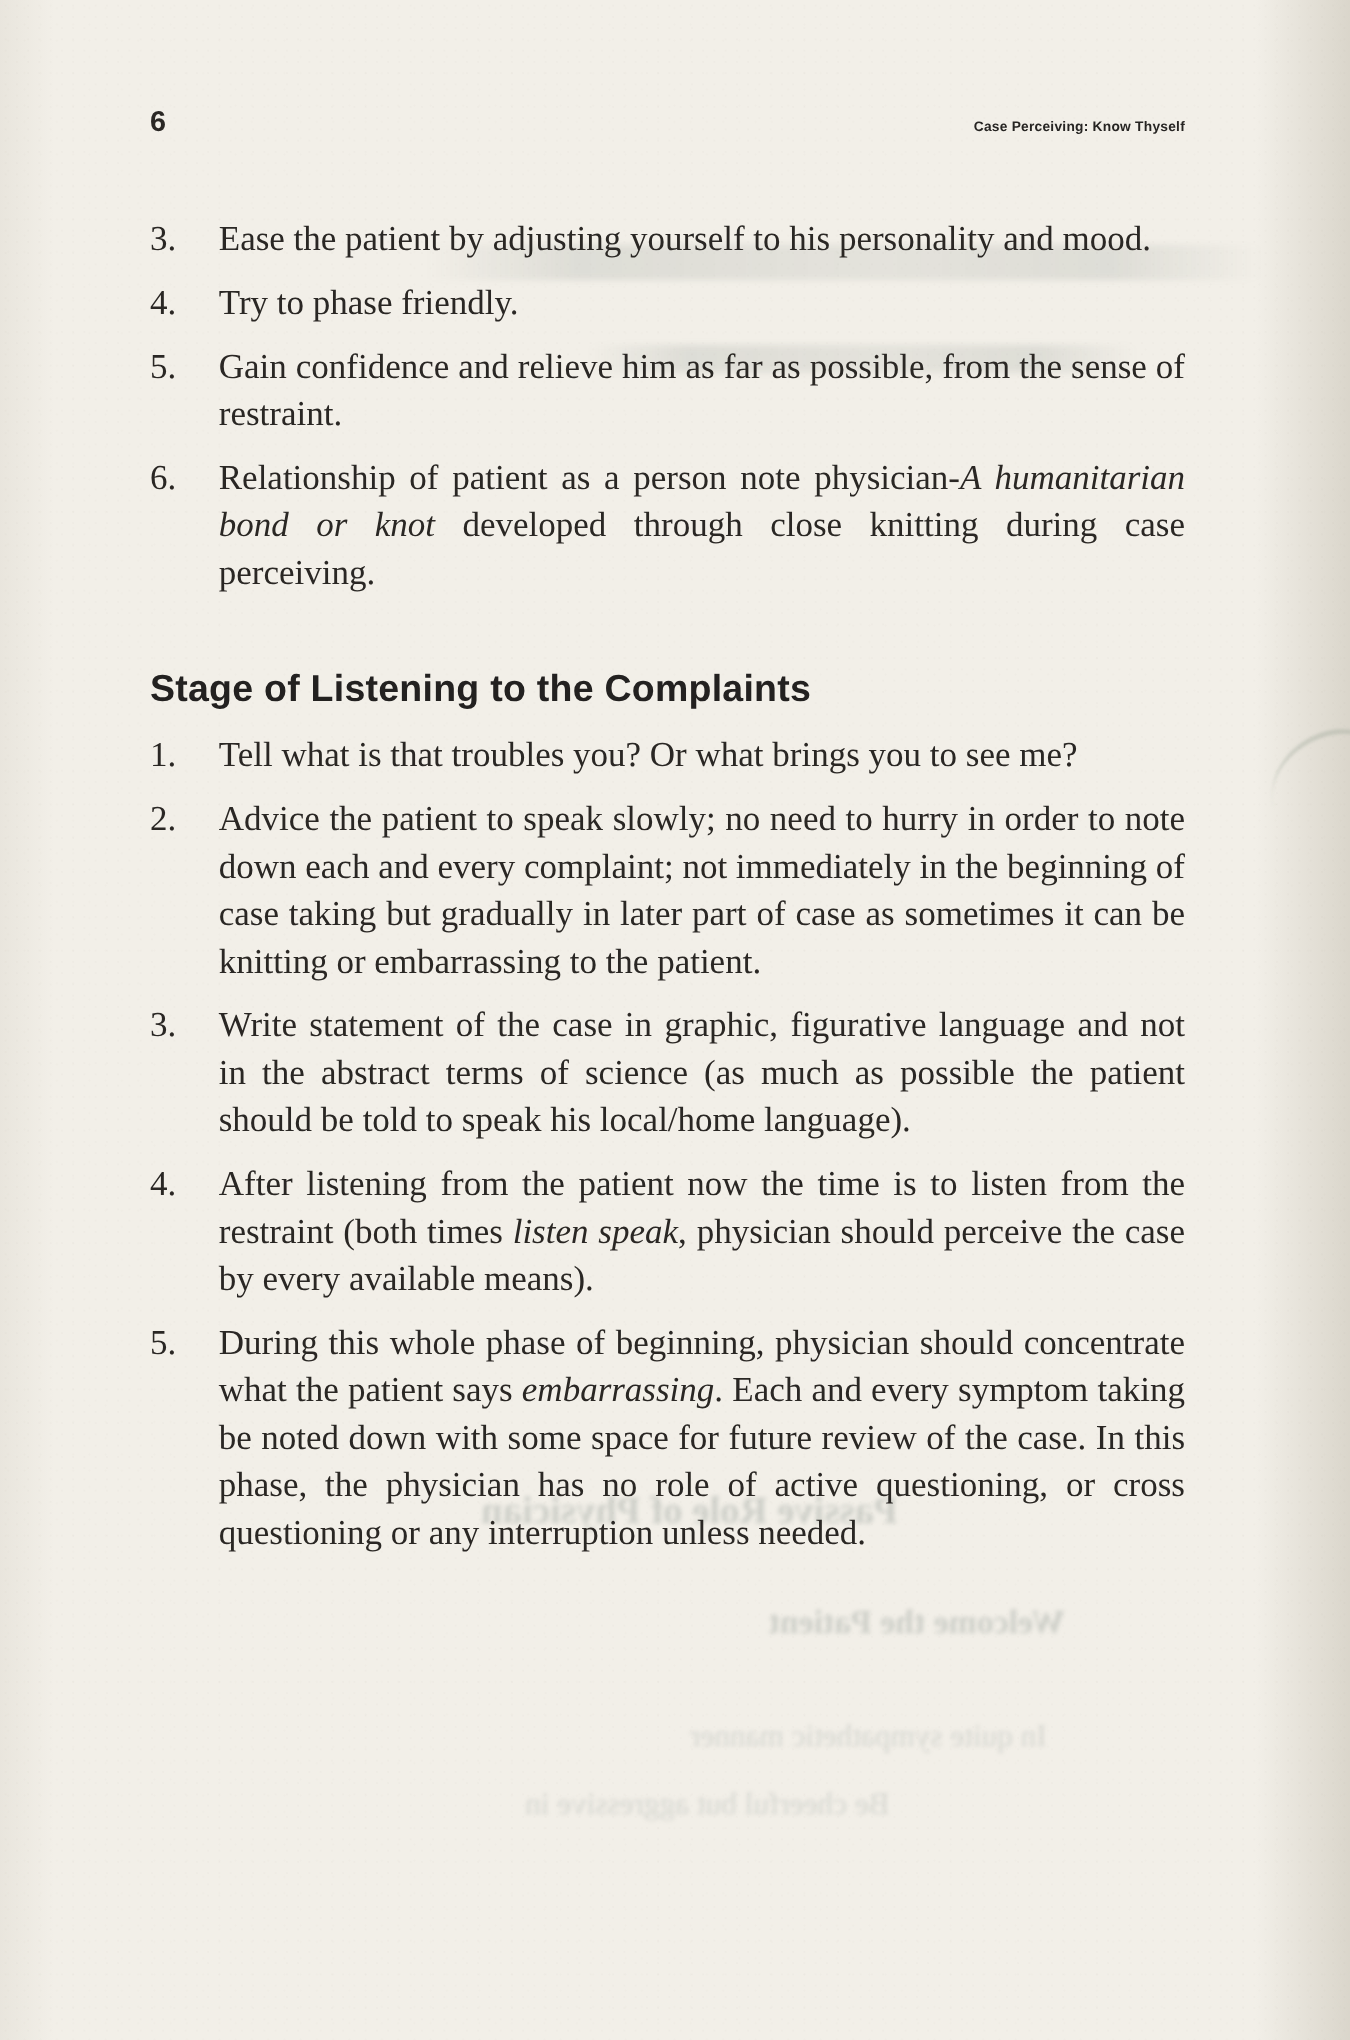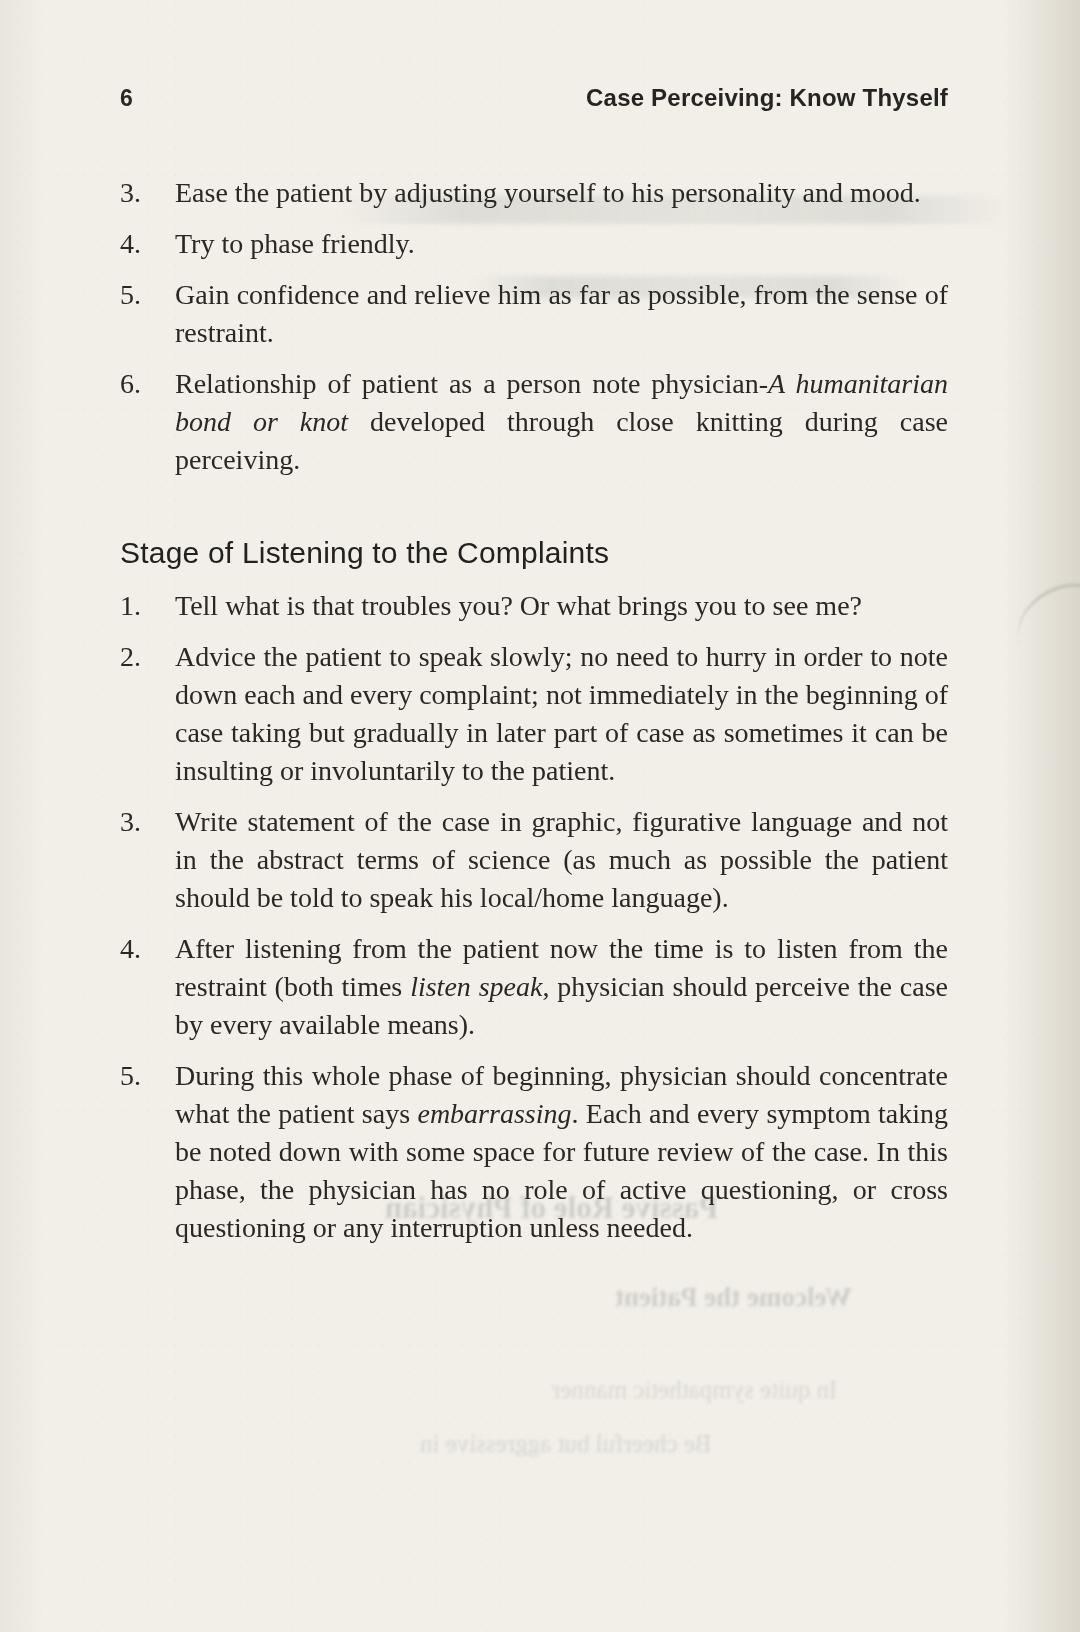"Case Perceiving: Know Thyself" .running { font-size: 24px -> 11px }
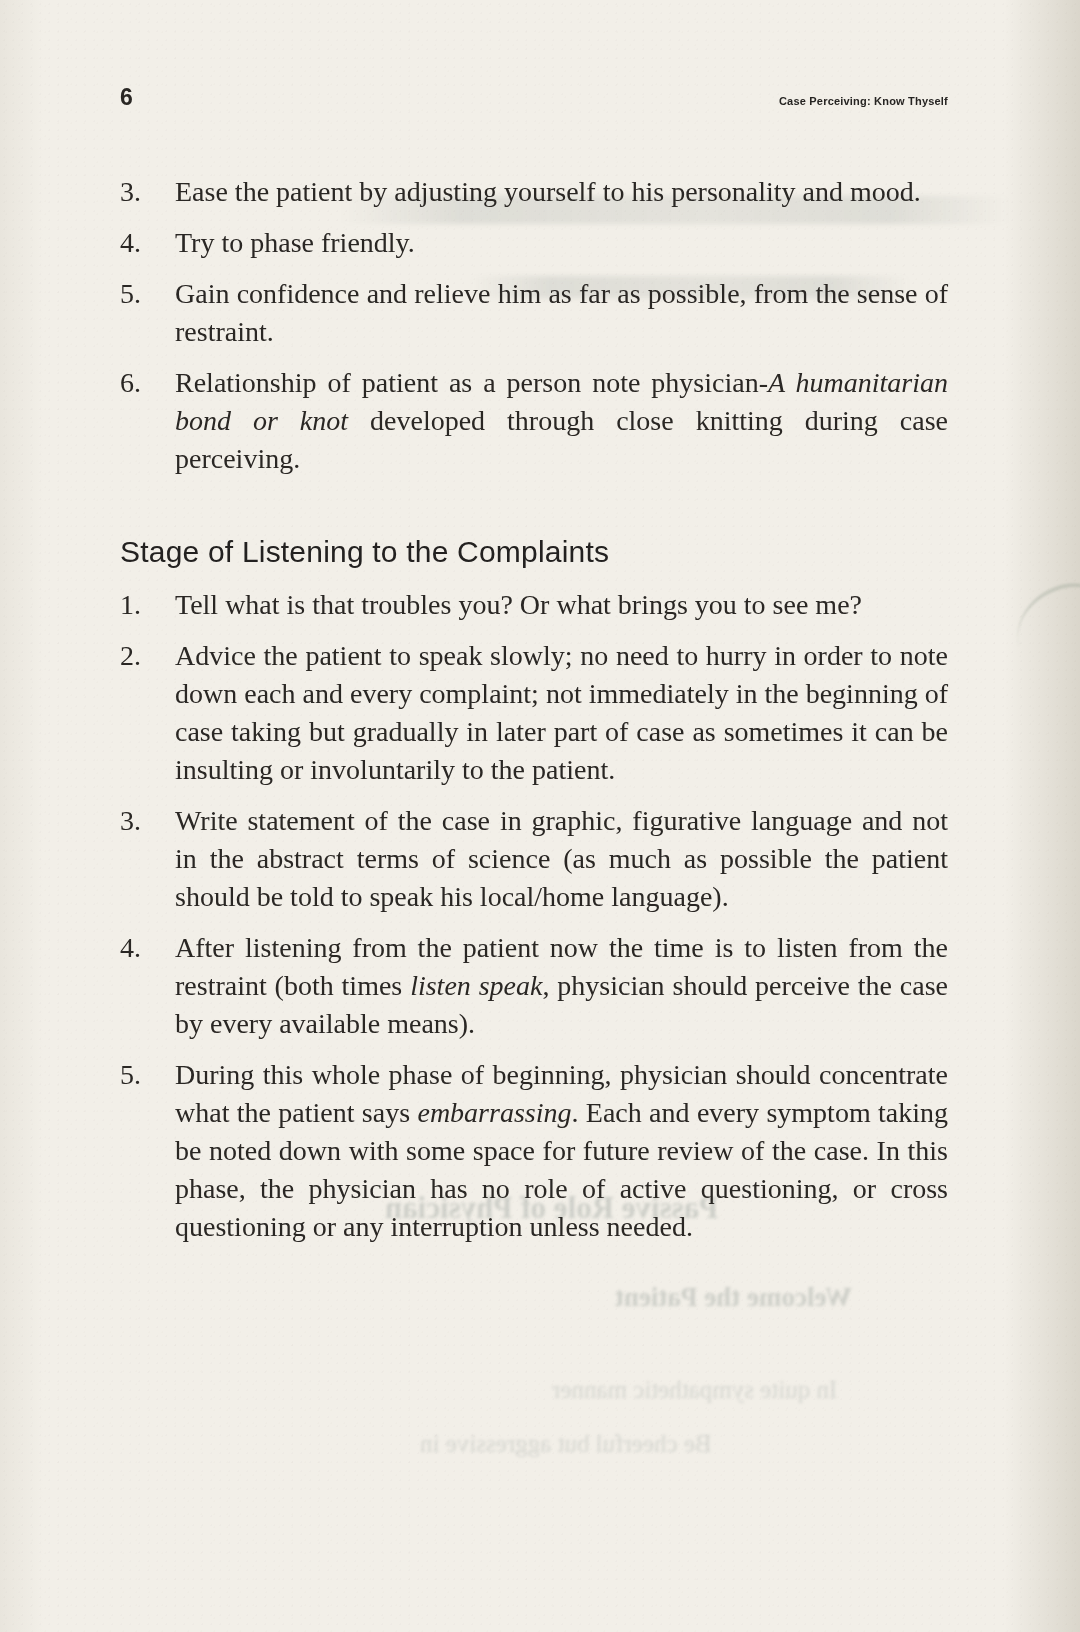"Stage of Listening to the" .sechead { font-weight: normal -> bold }
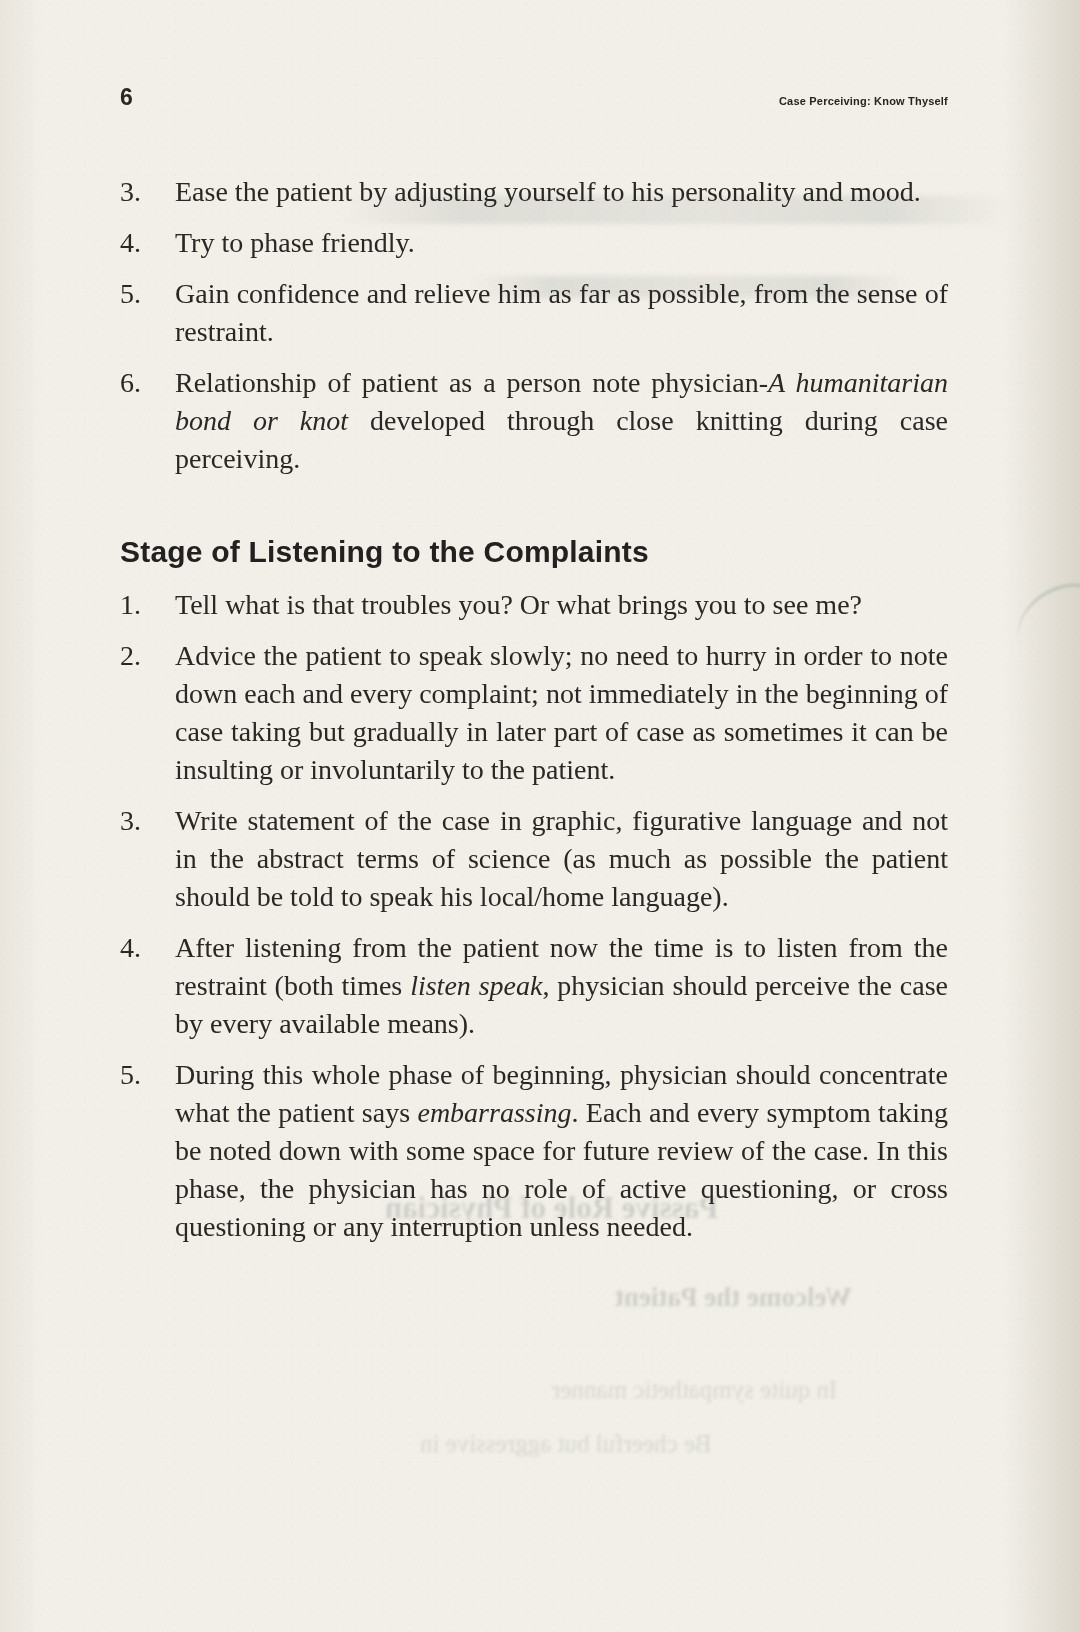"Advice the patient to speak" span { text: insulting or involuntarily -> knitting or embarrassing }
